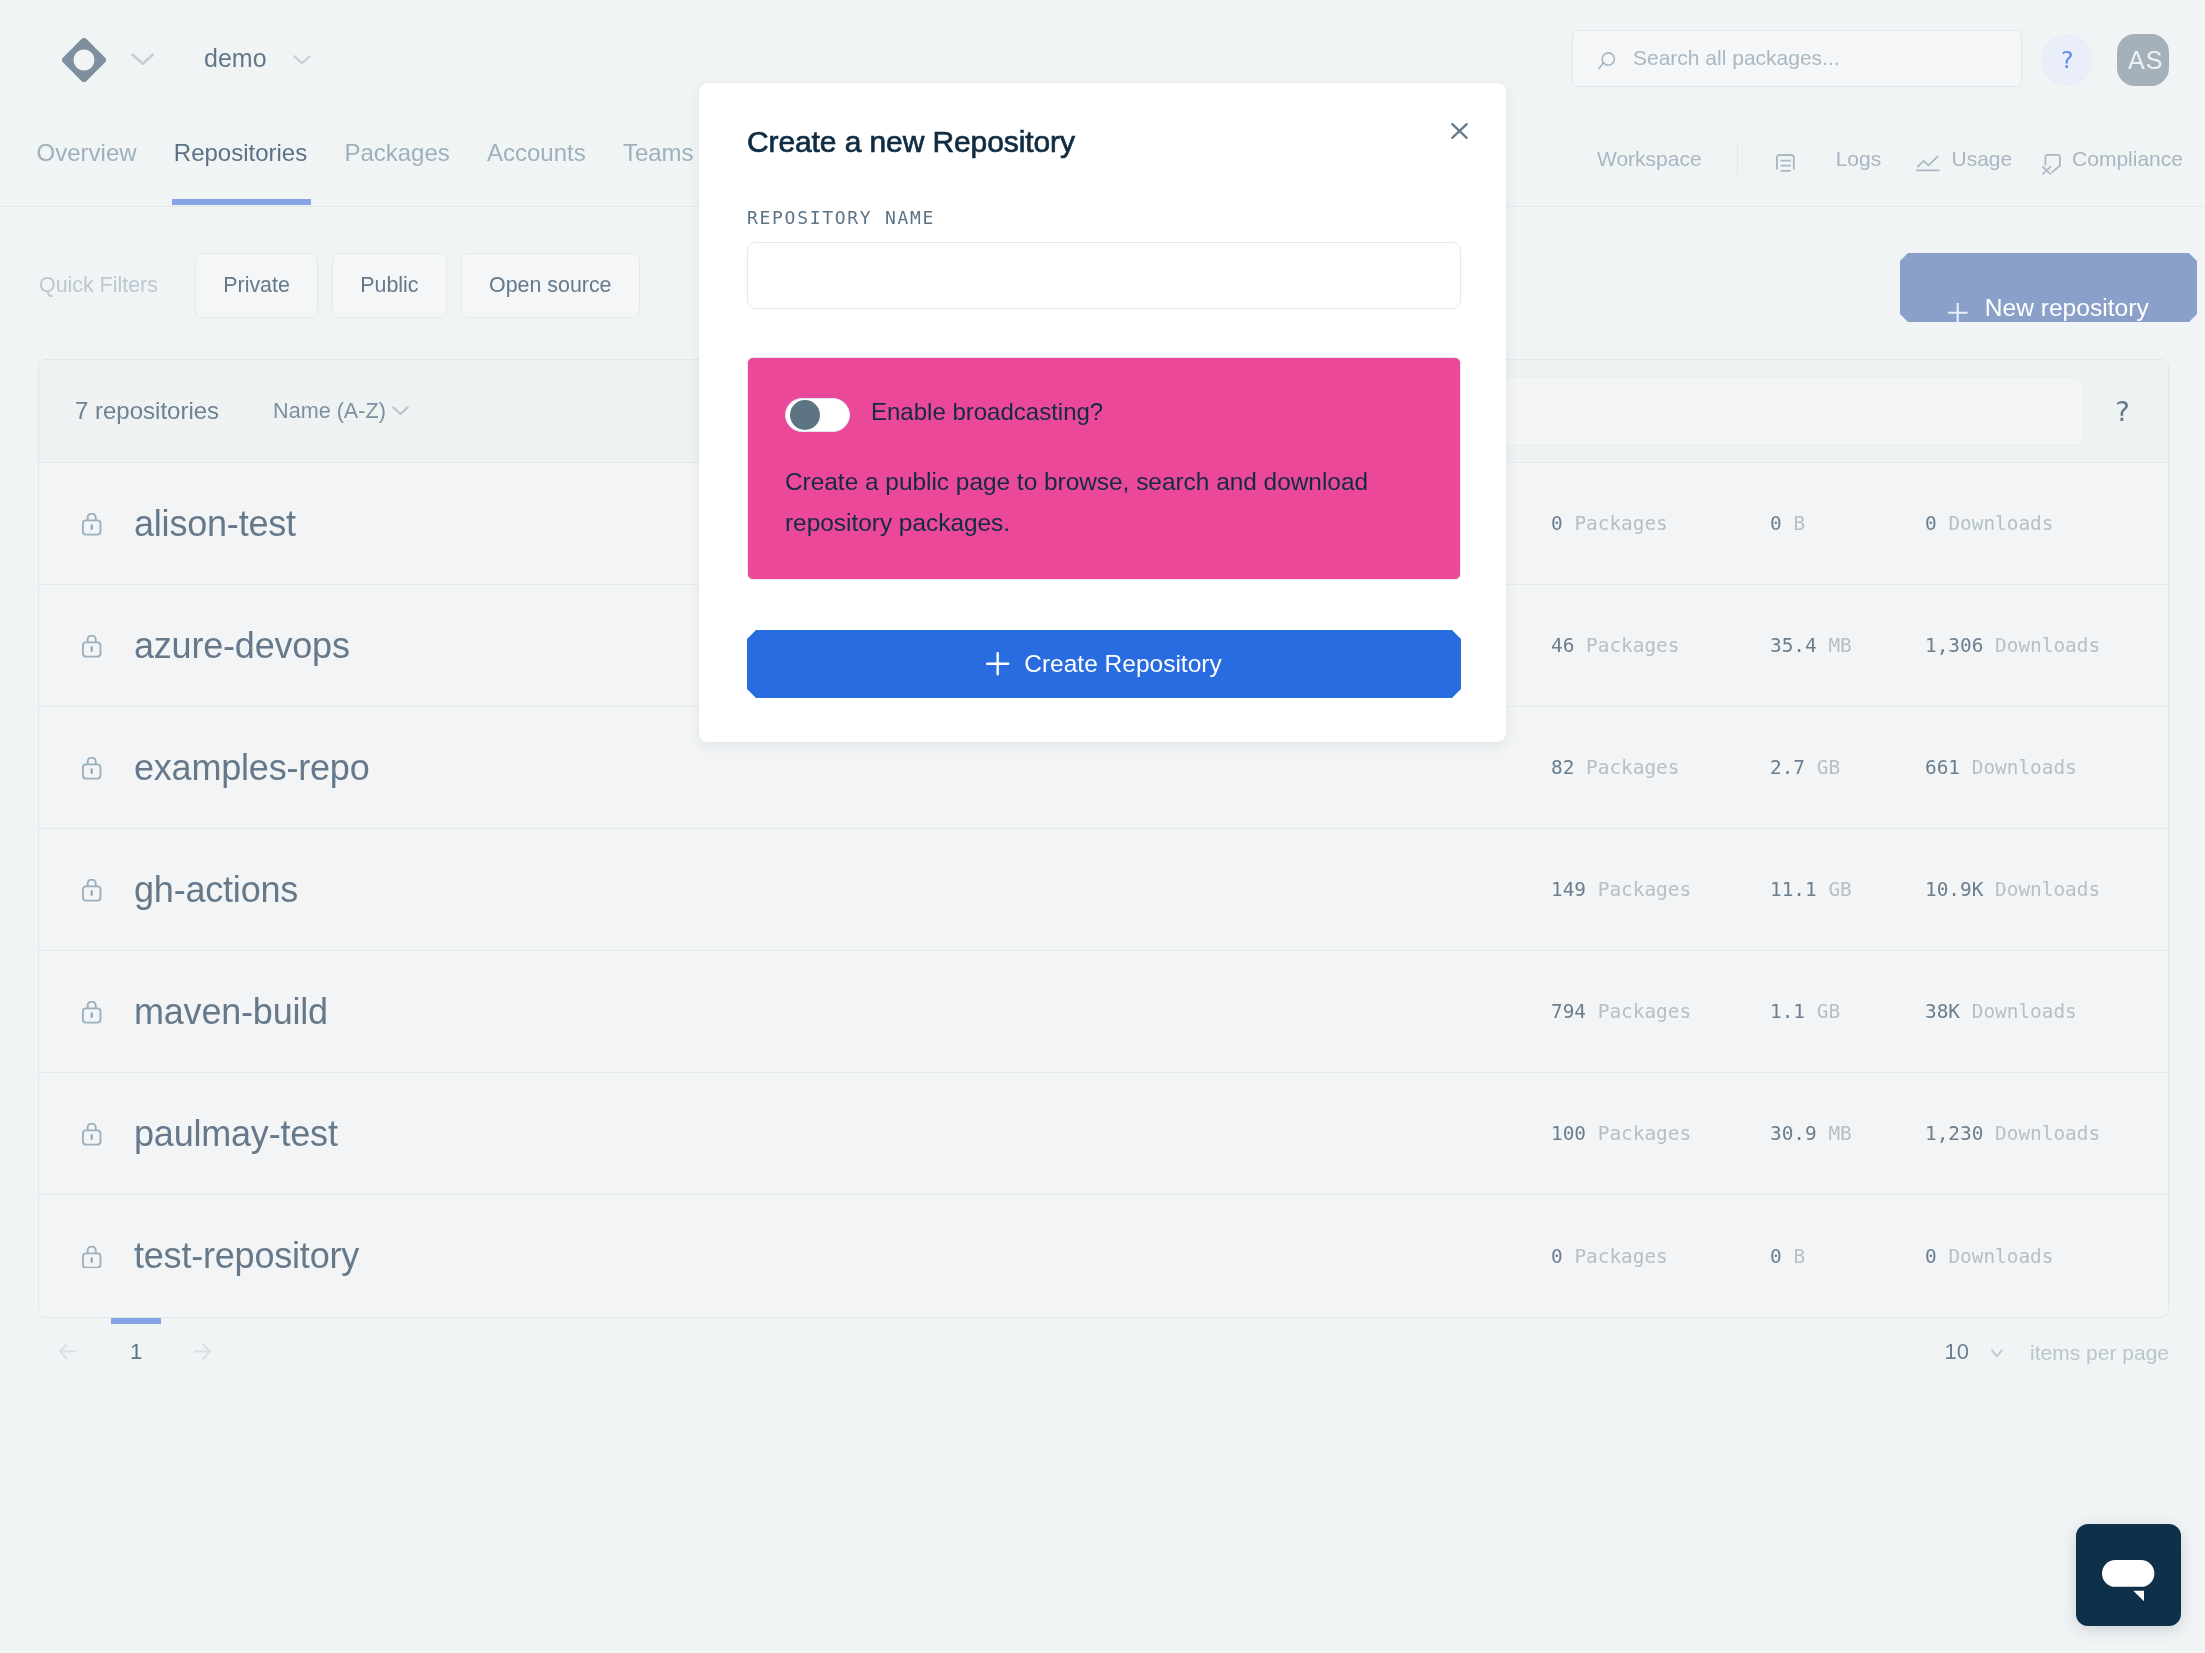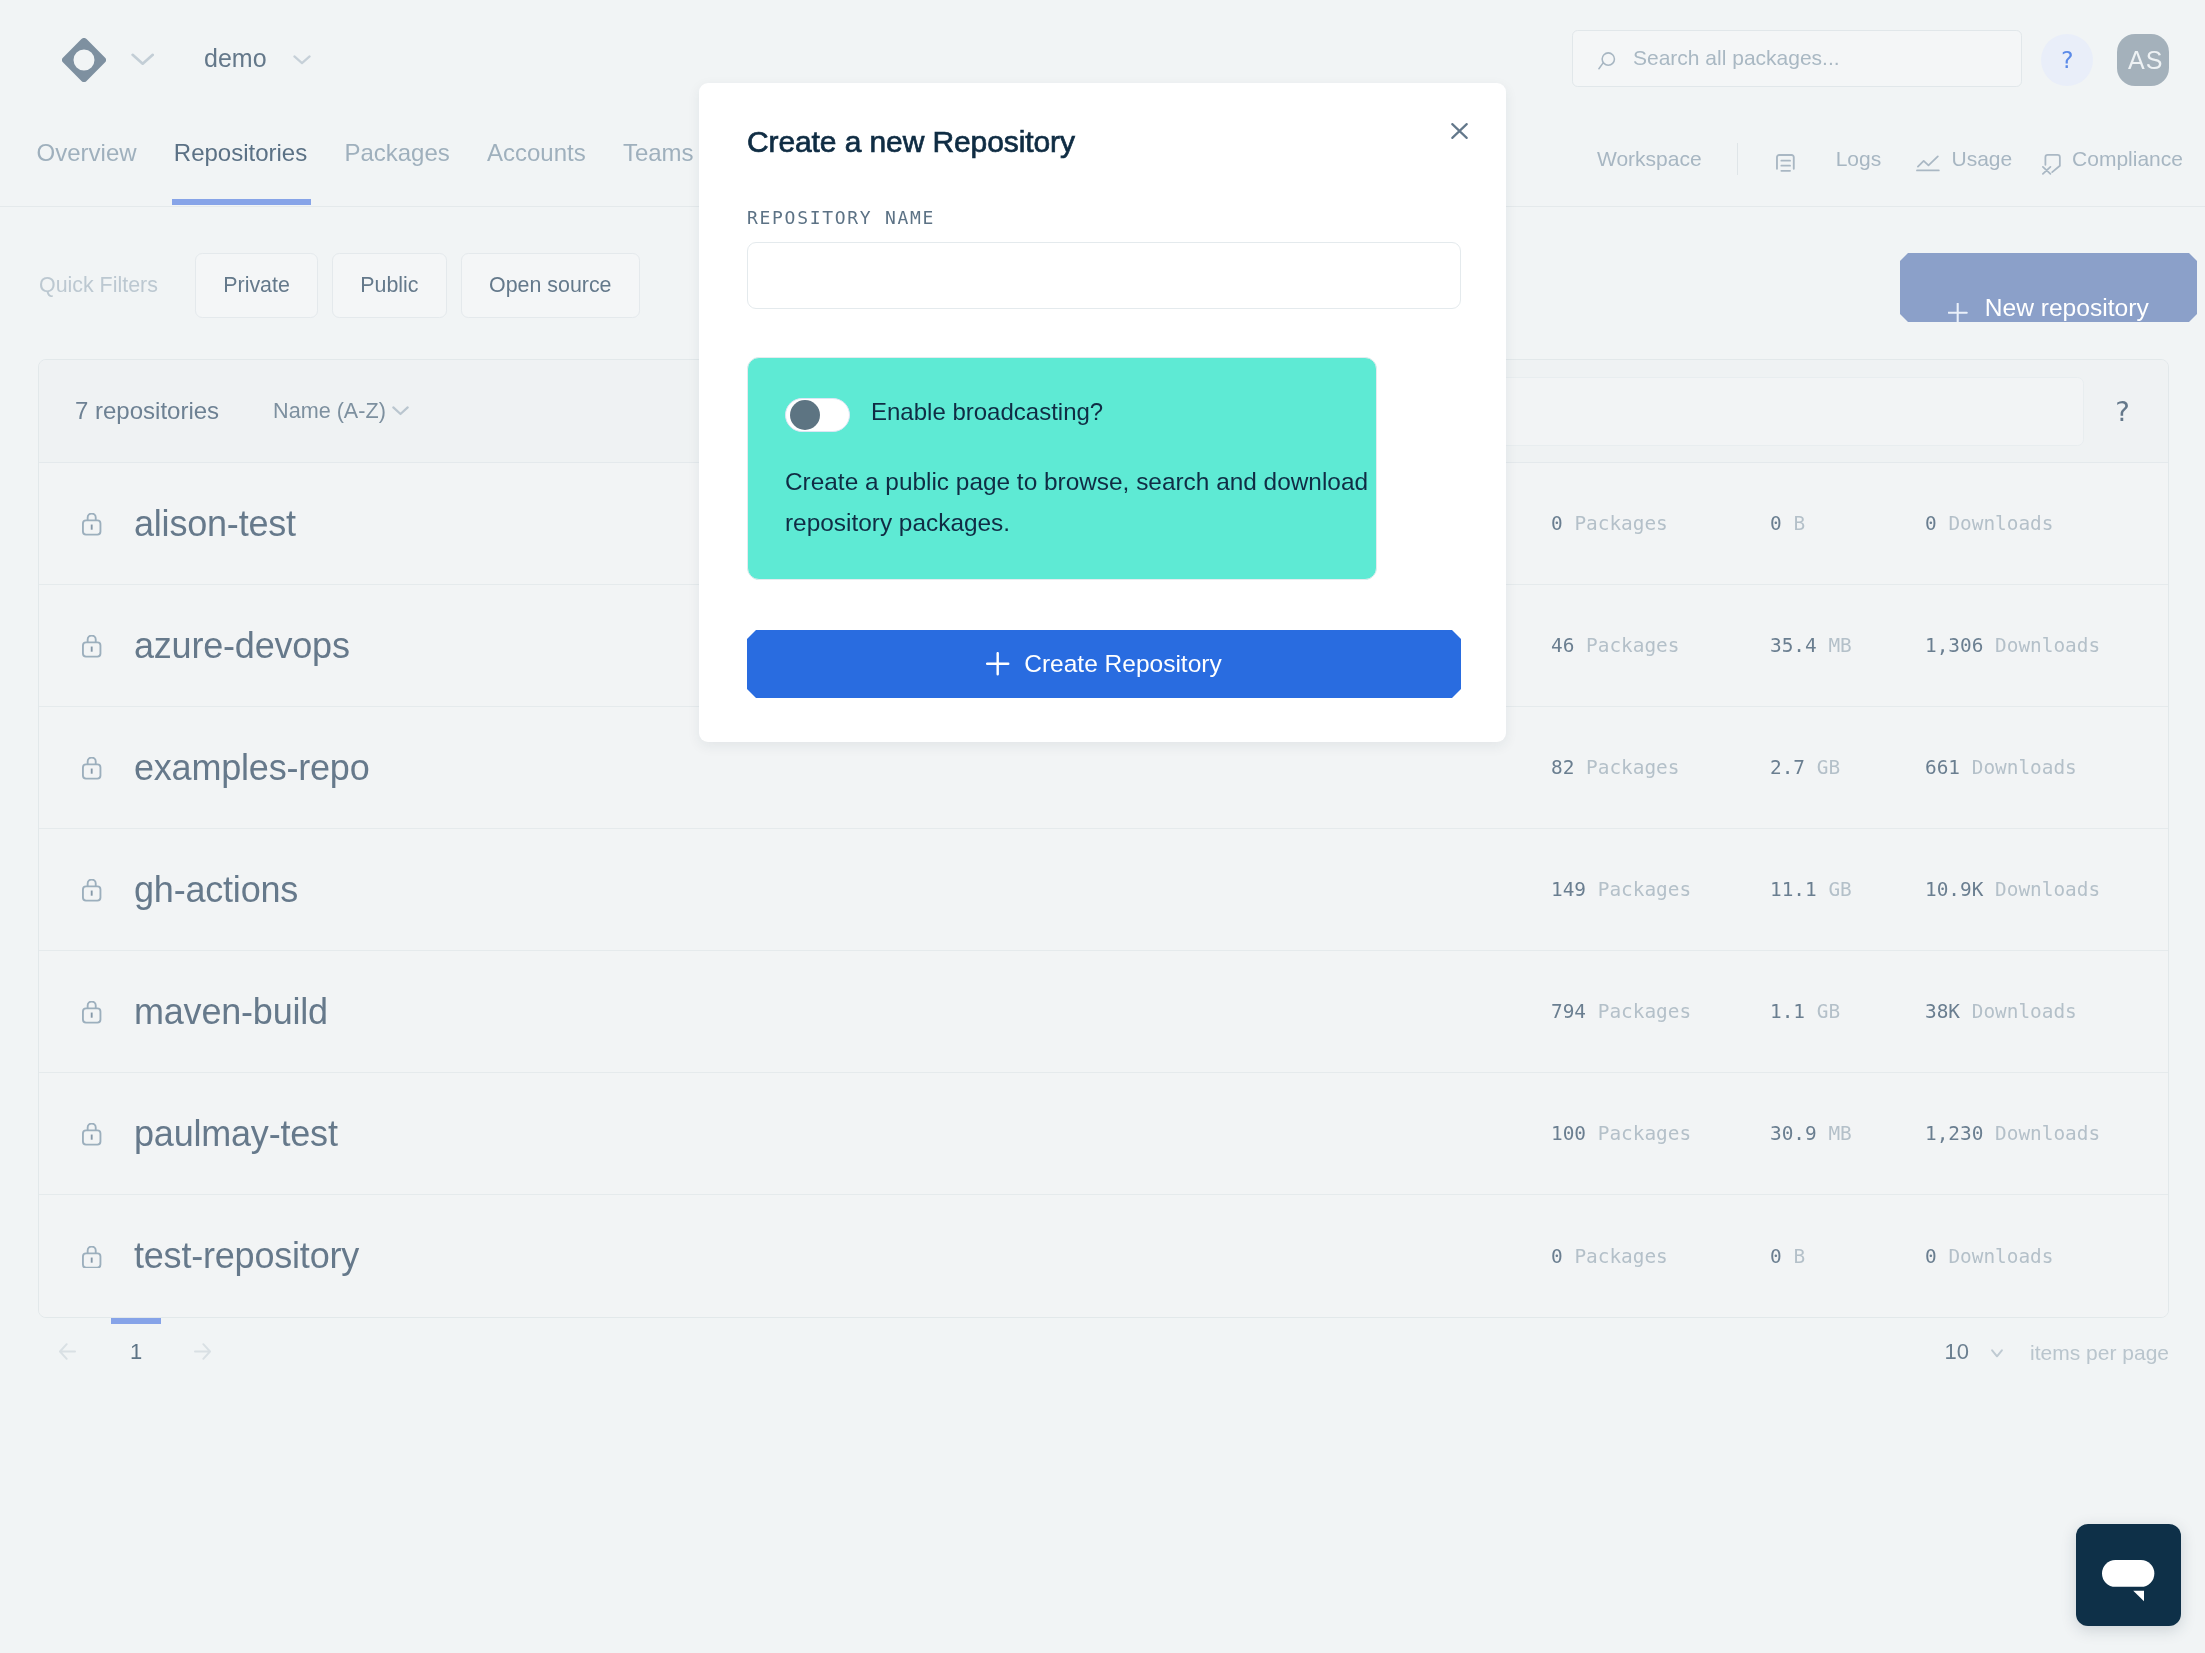"Enable broadcasting?" .panel { background: #5eead4 -> #ec4899; border-radius: 12px -> 6px; width: 630px -> 714px }
